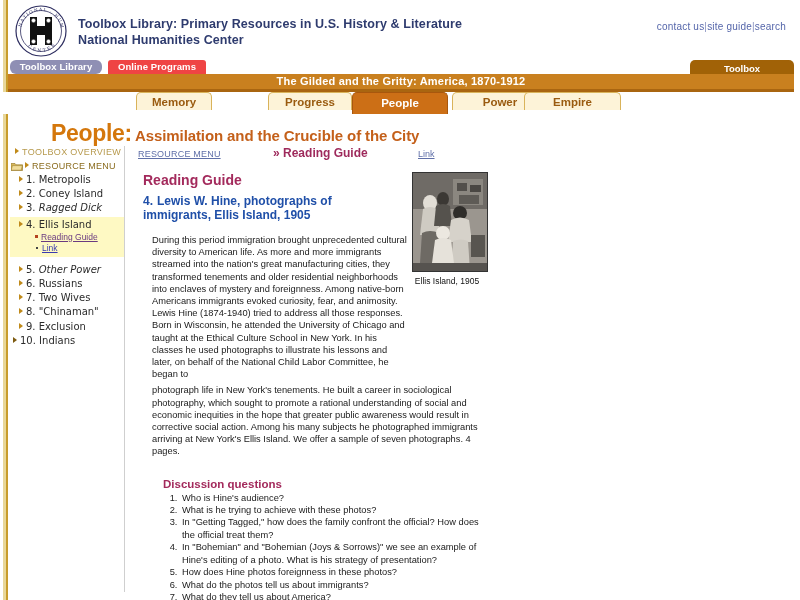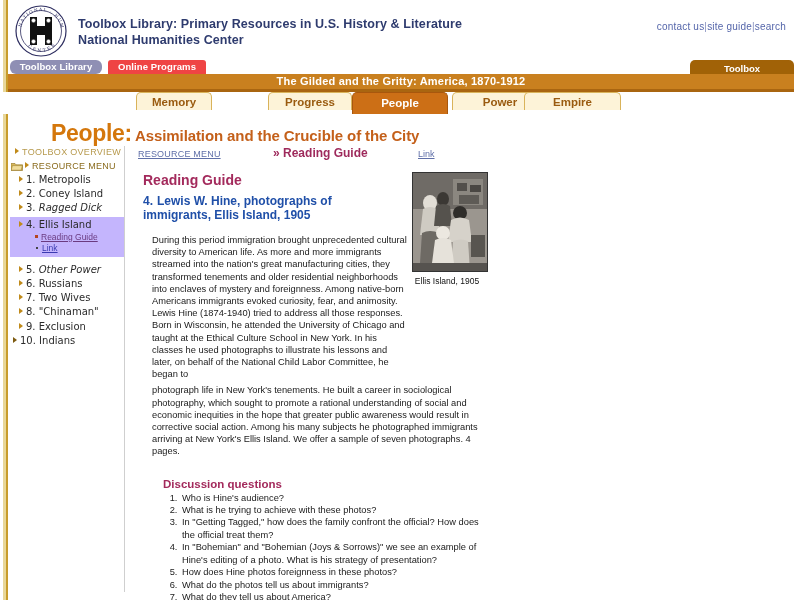"4. Ellis Island" .side-selected { background: #c4b5fd -> #fef9c3 }
